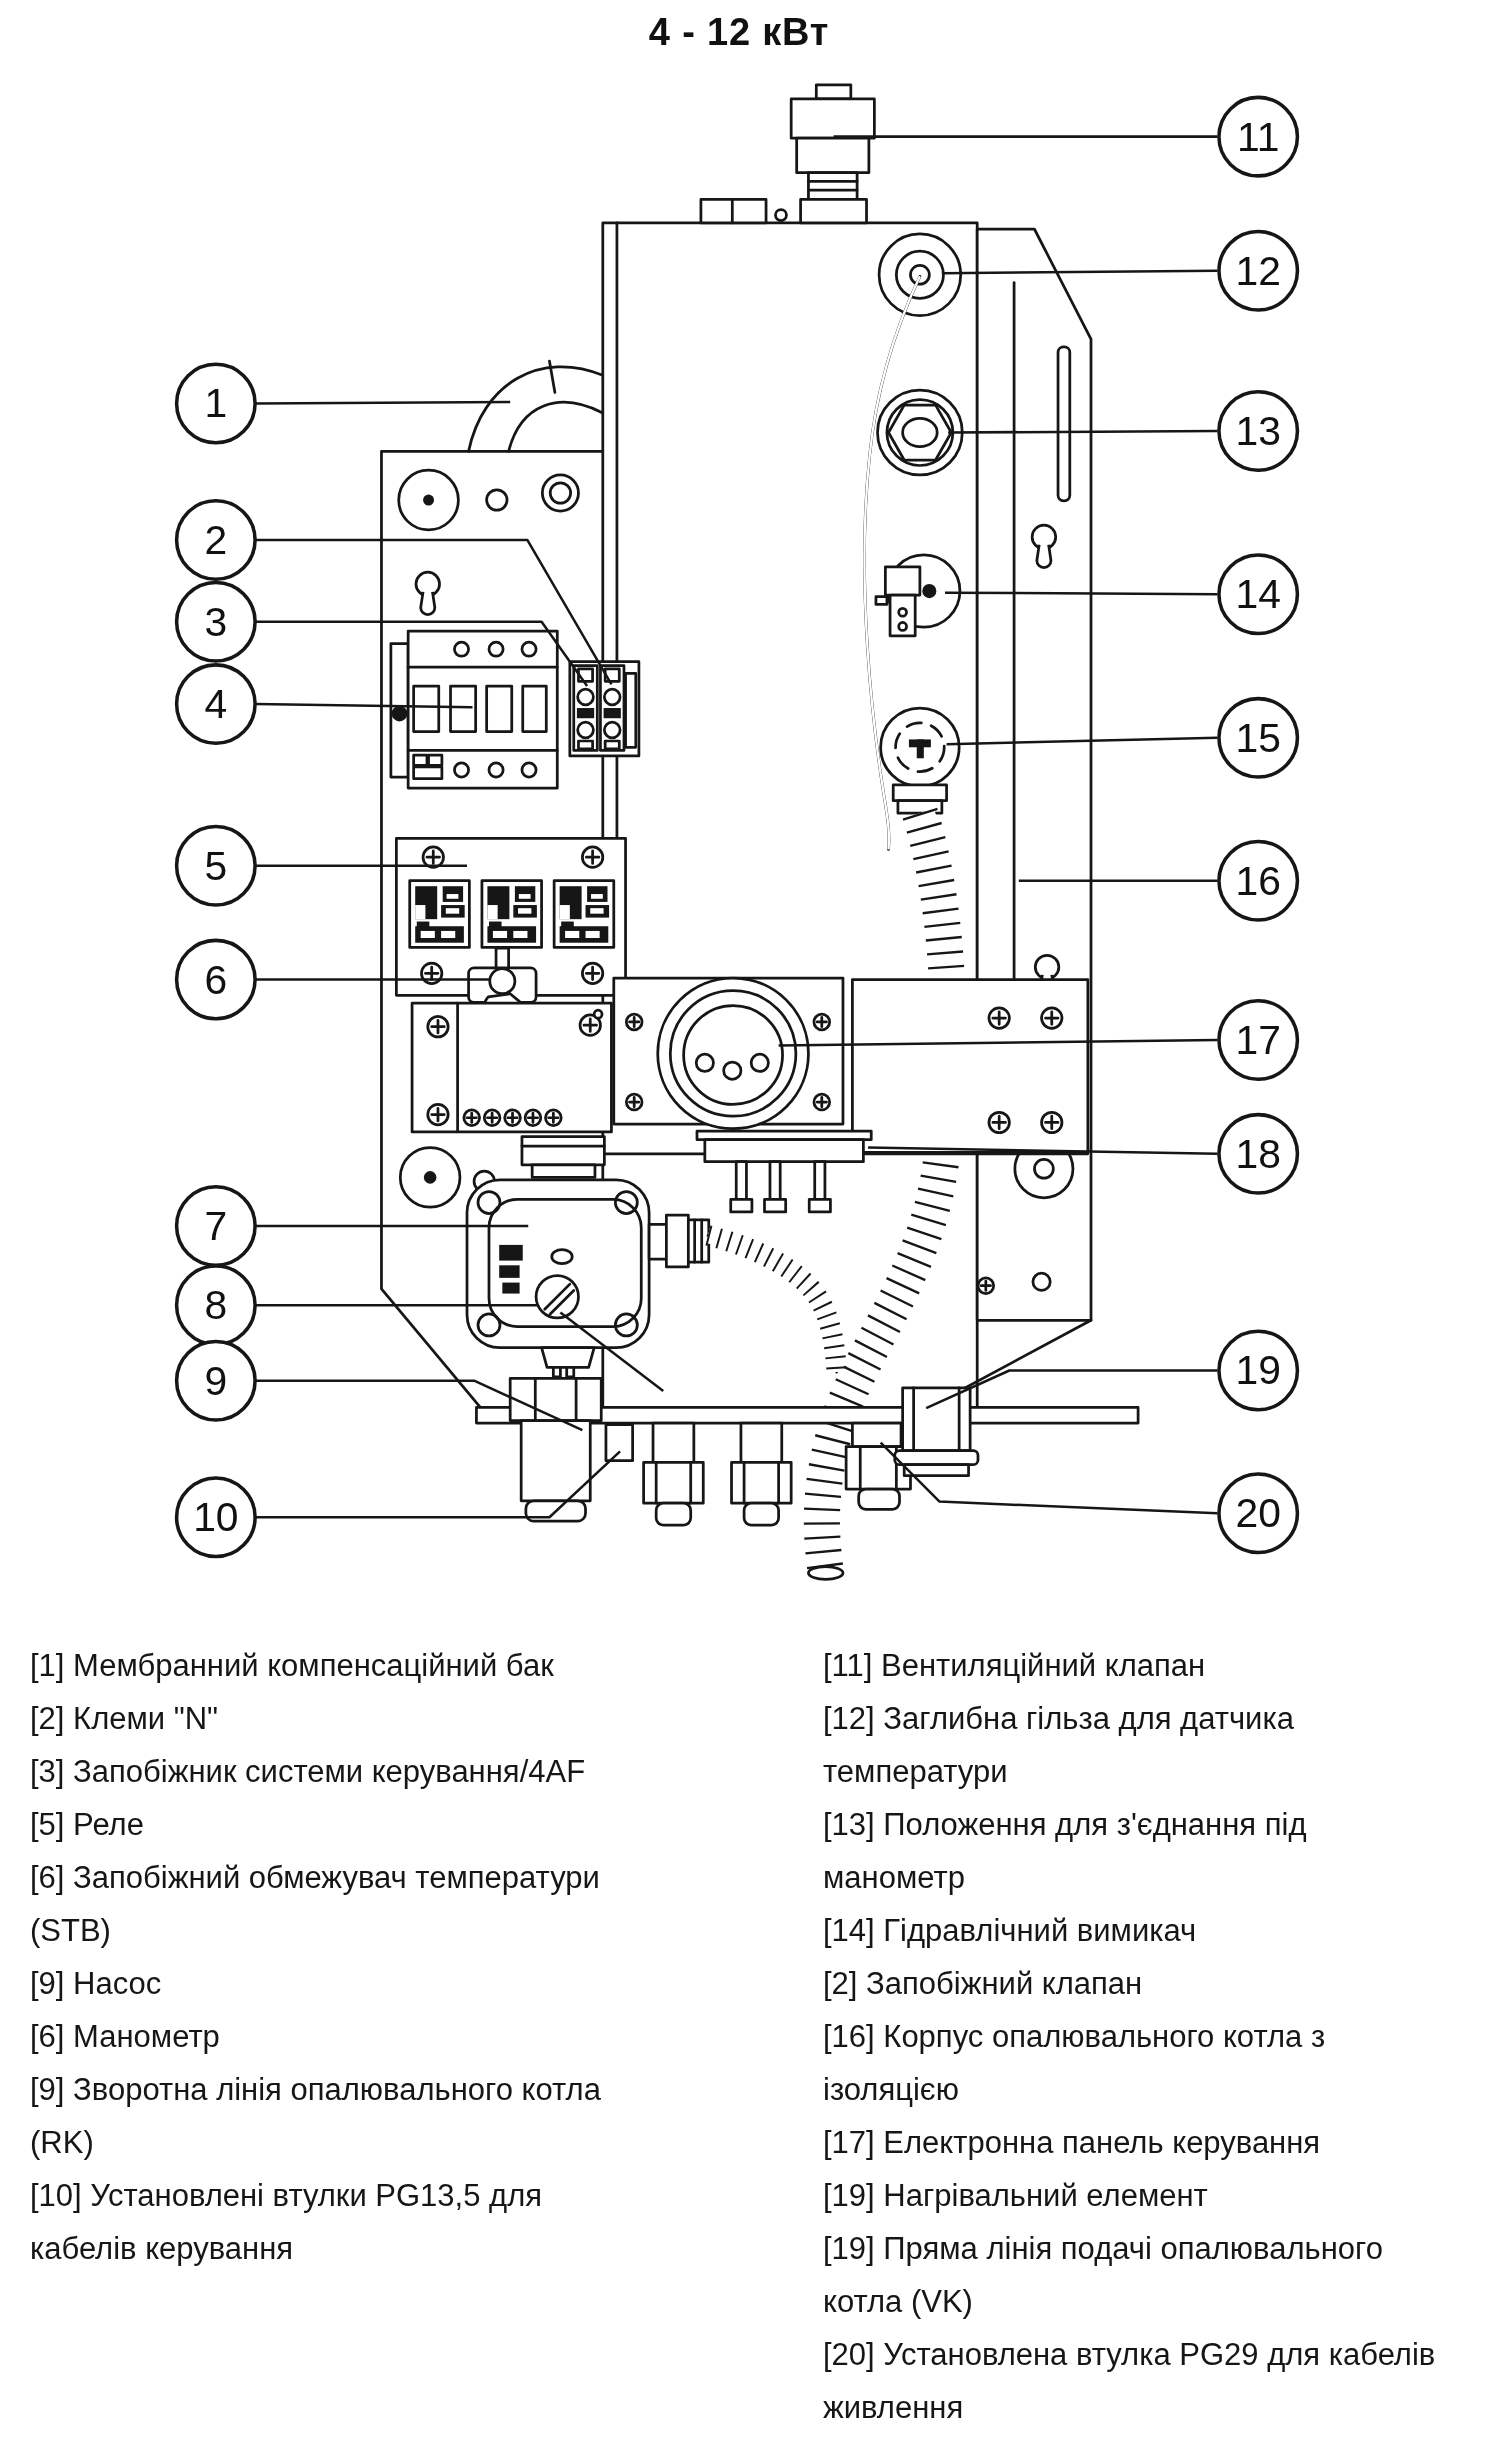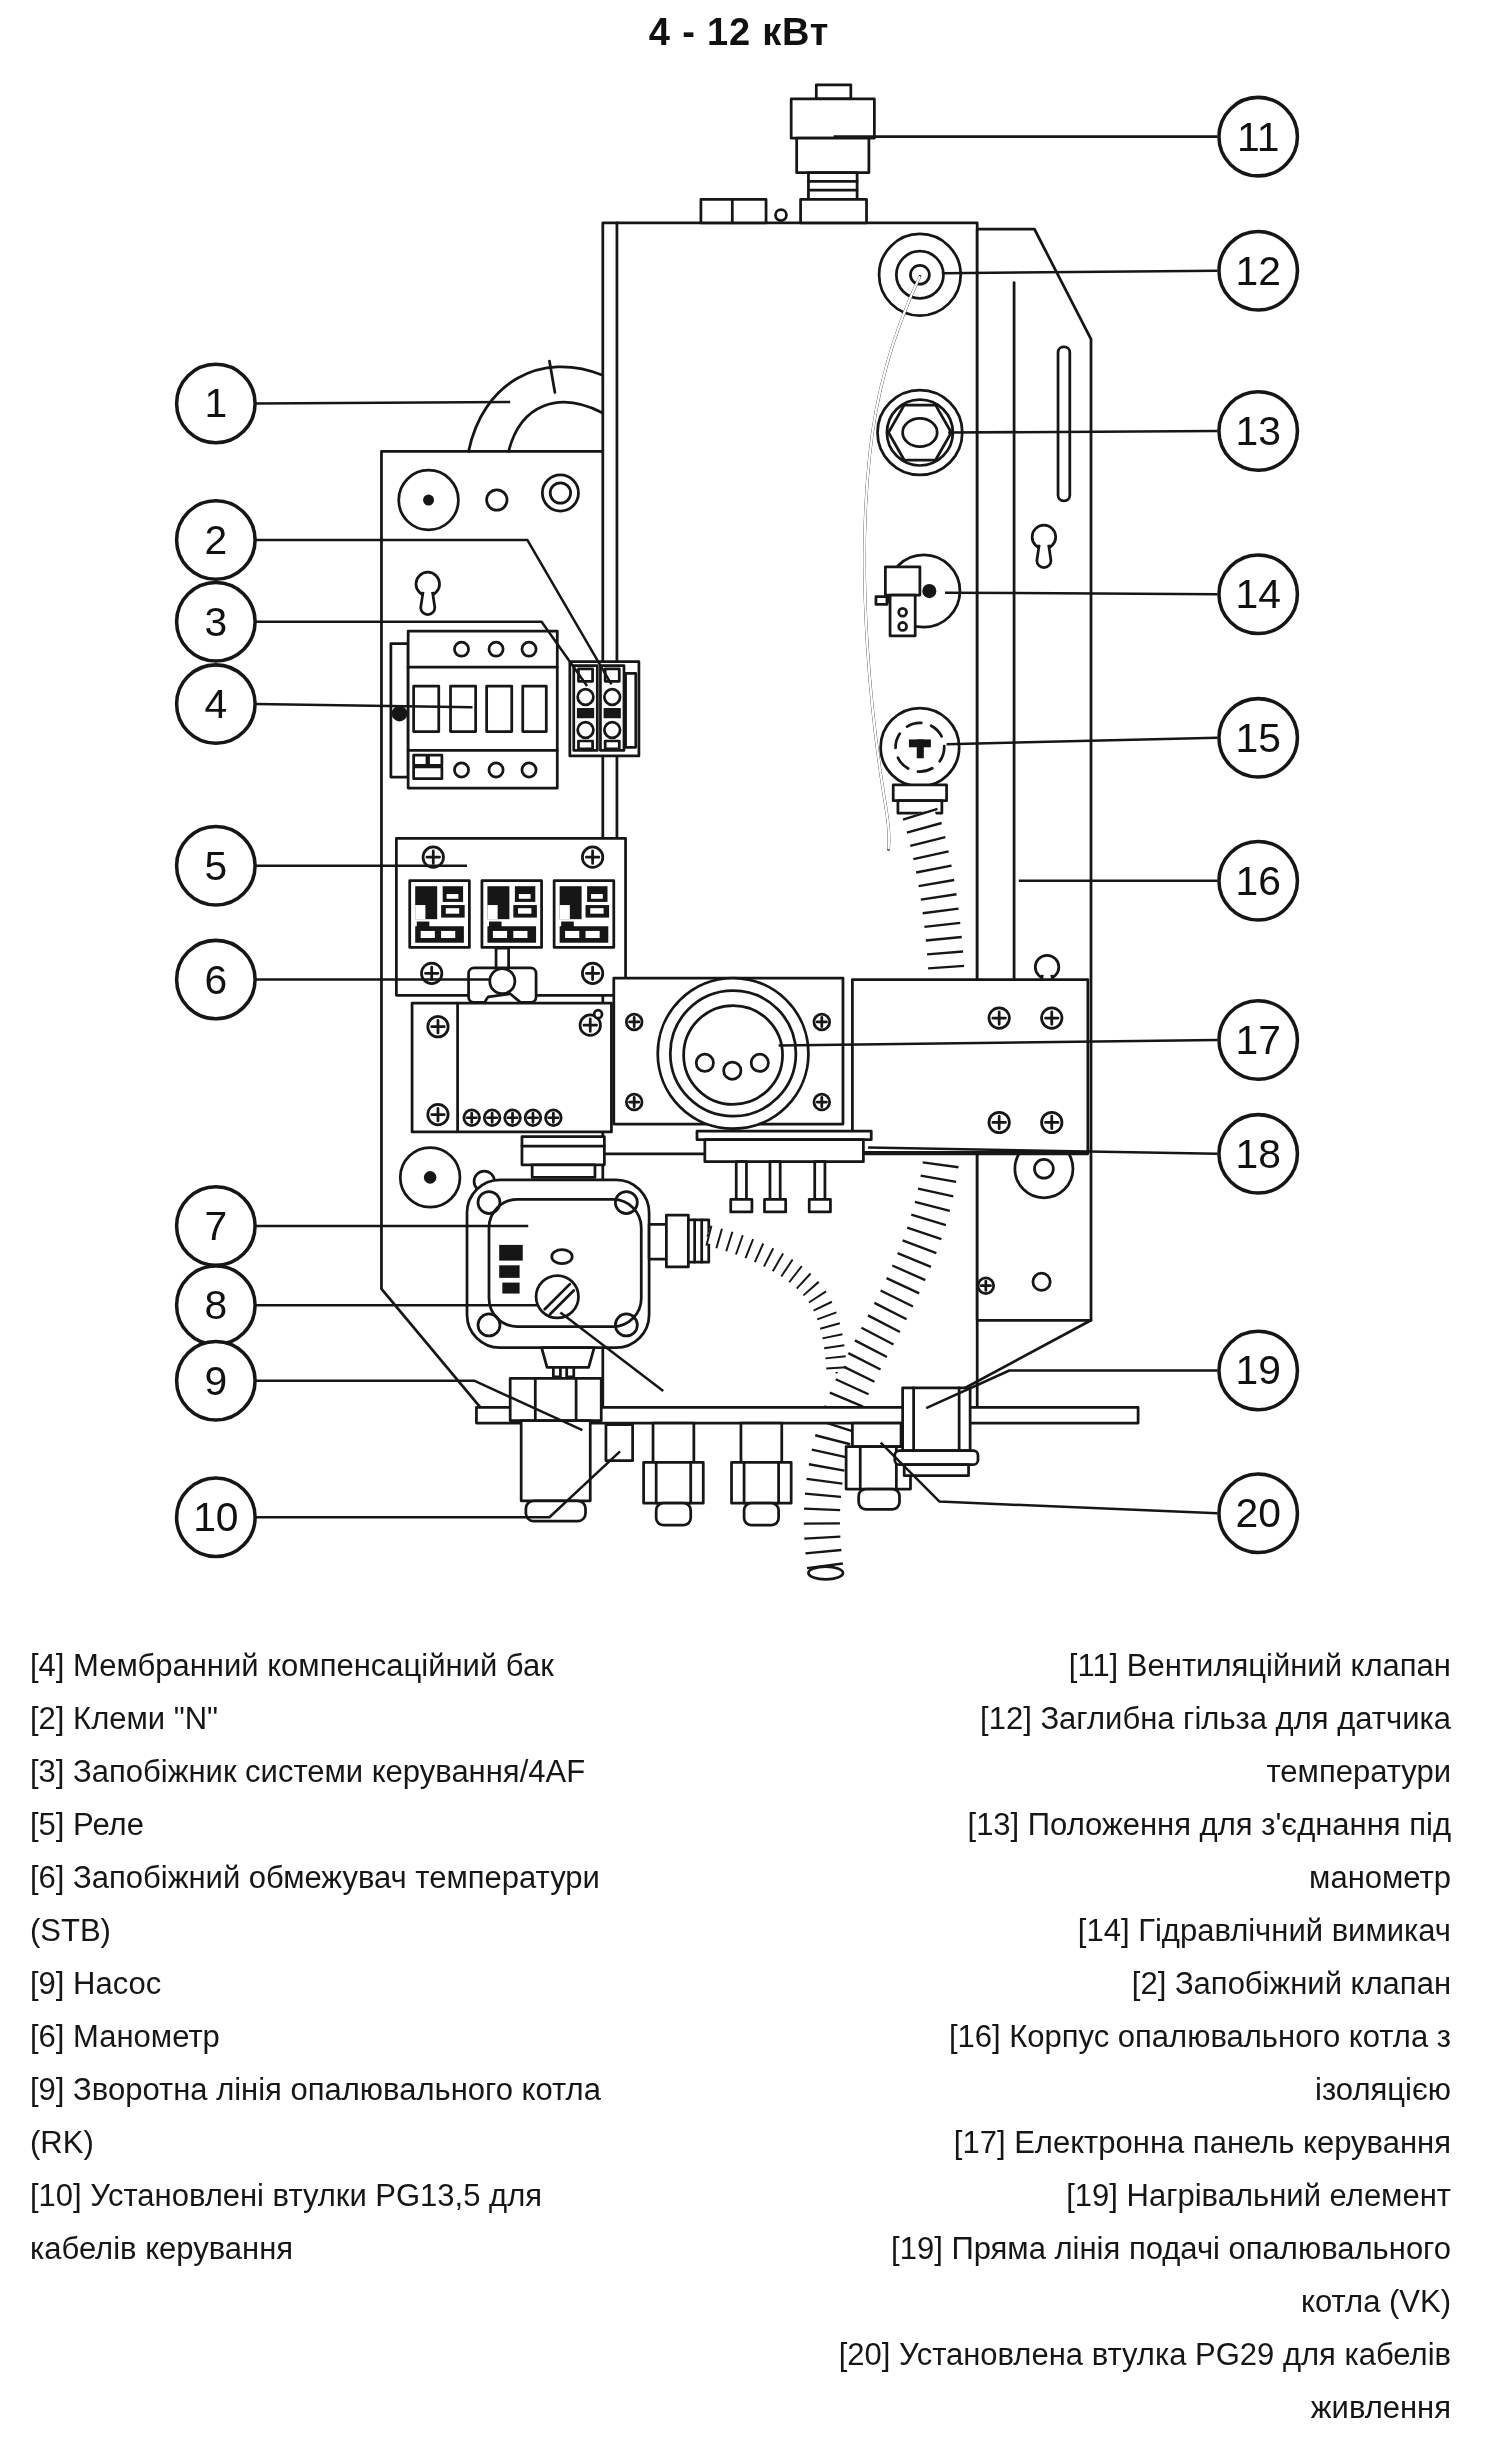"[4] Мембранний компенсаційний бак" p.legend-item { text: 4 -> 1 }
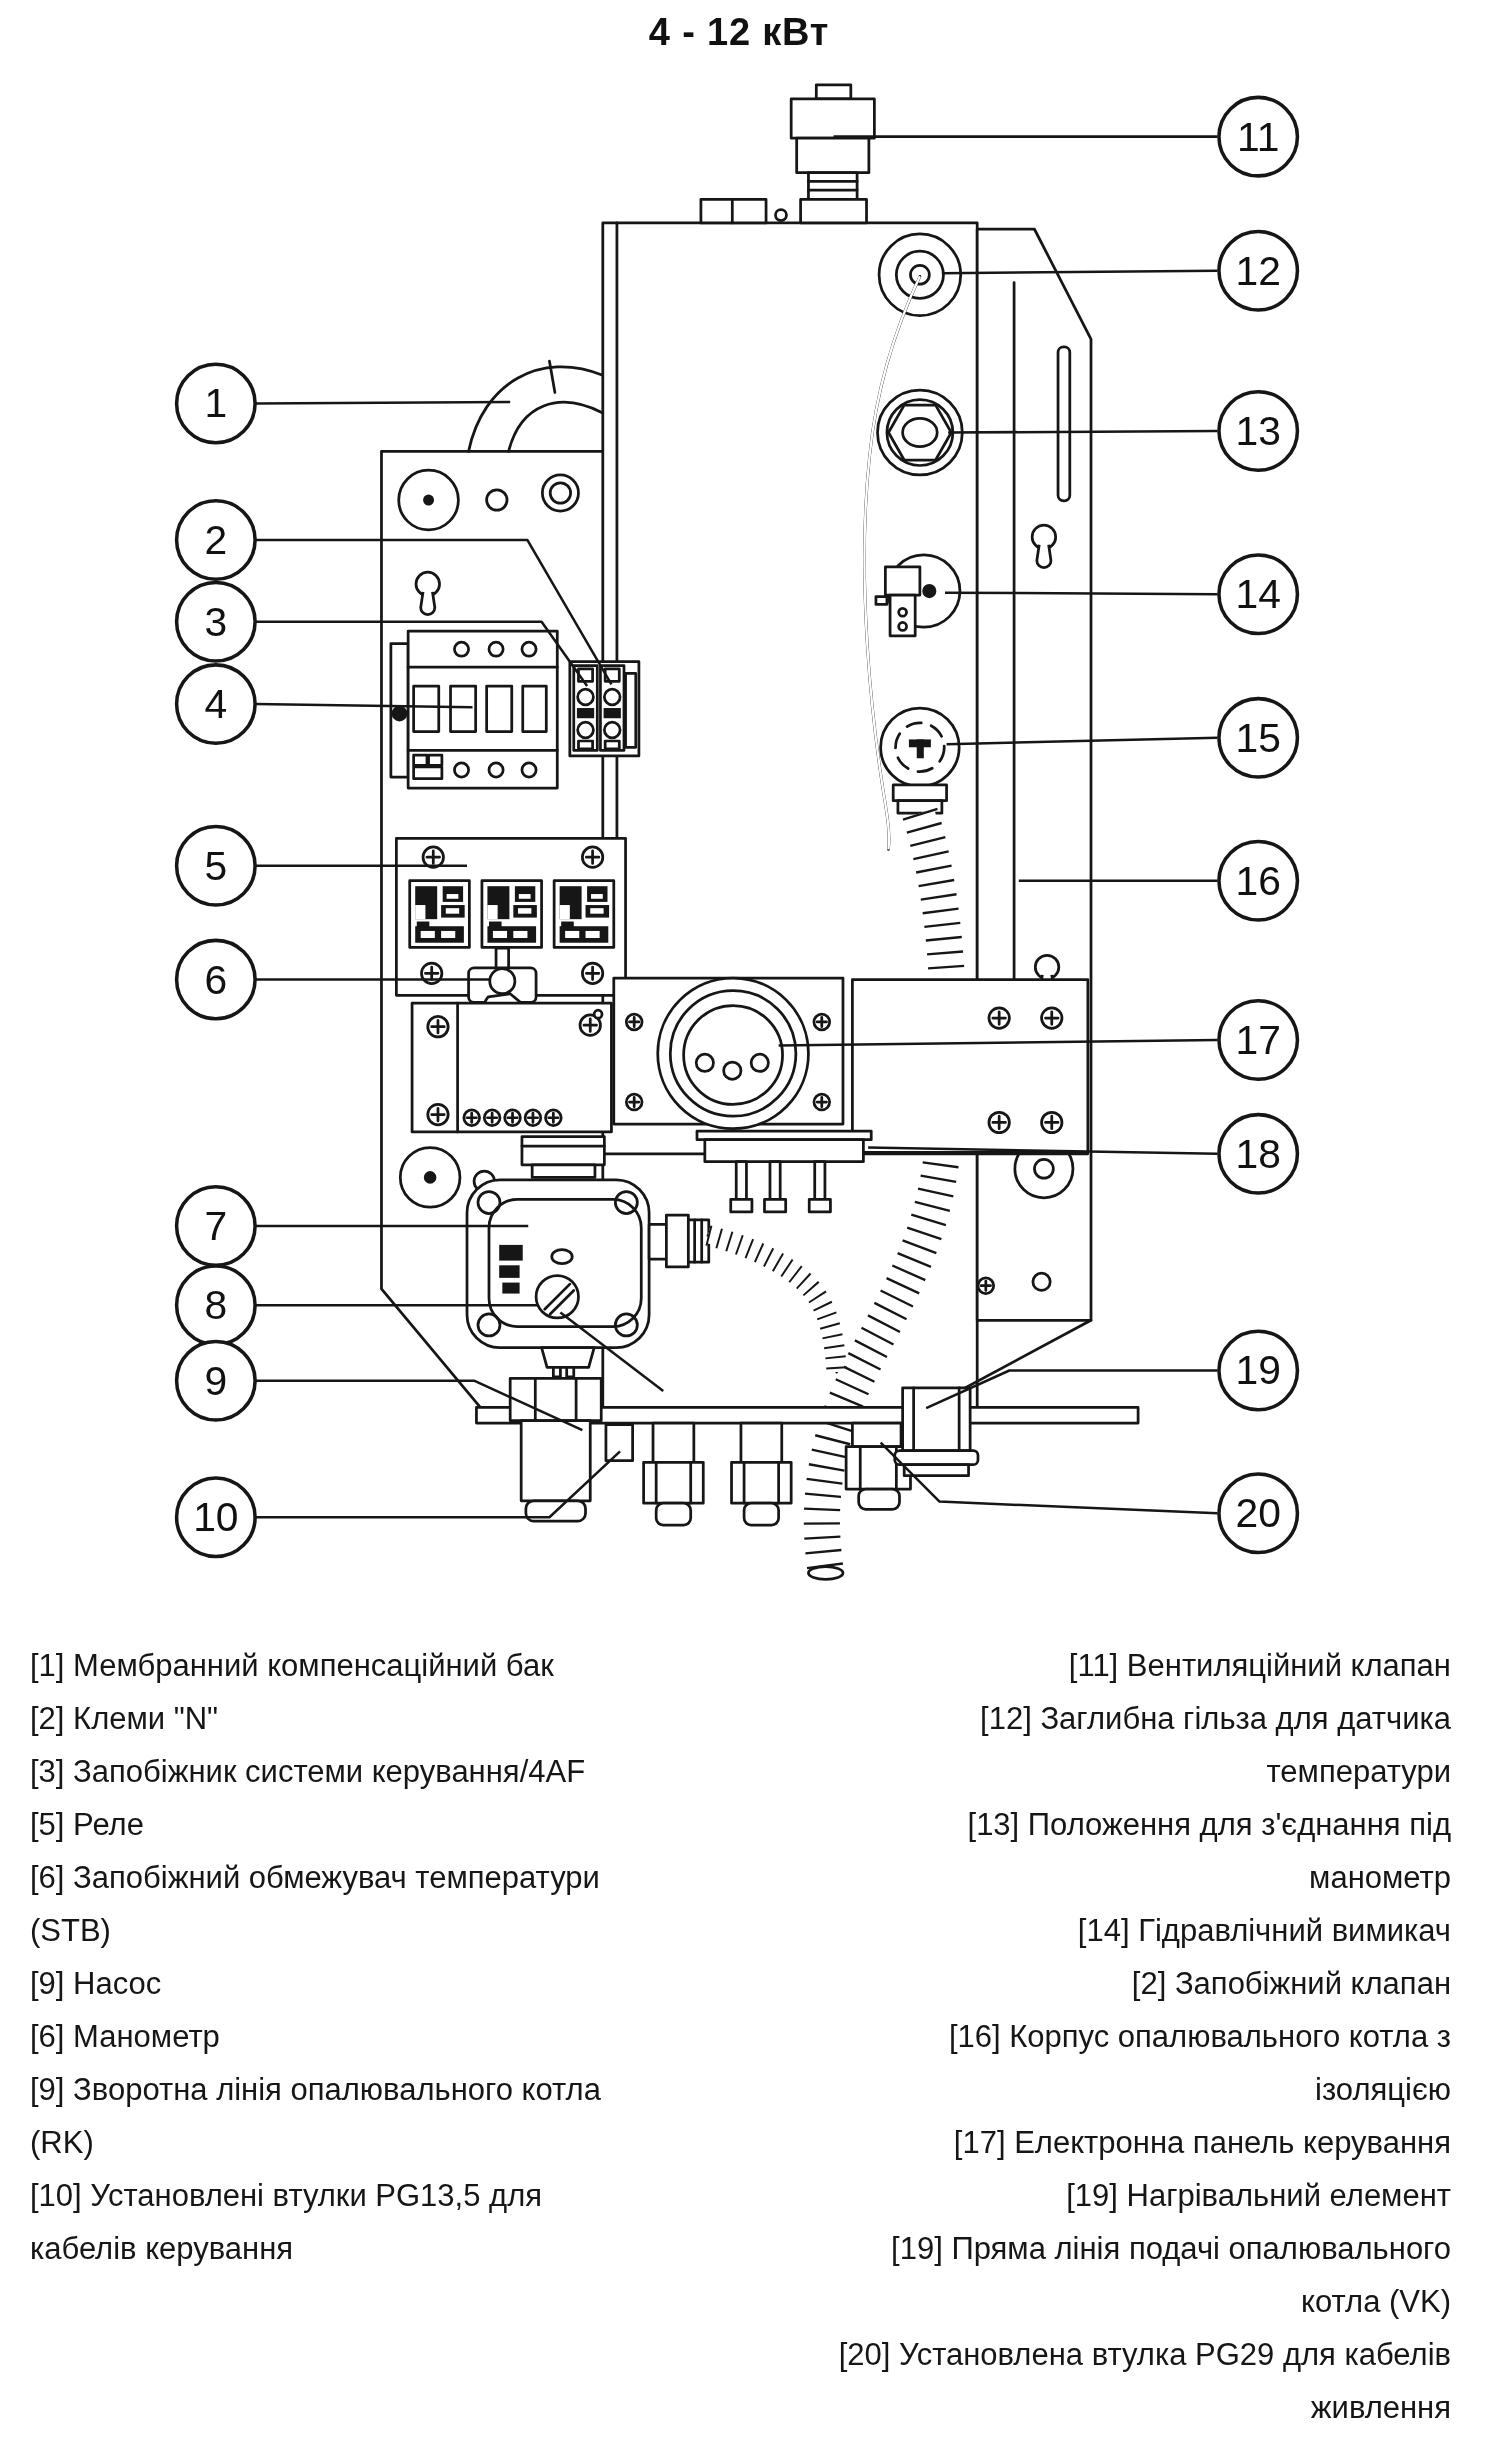"[11] Вентиляційний клапан" .legend-col.right { text-align: right -> none }
